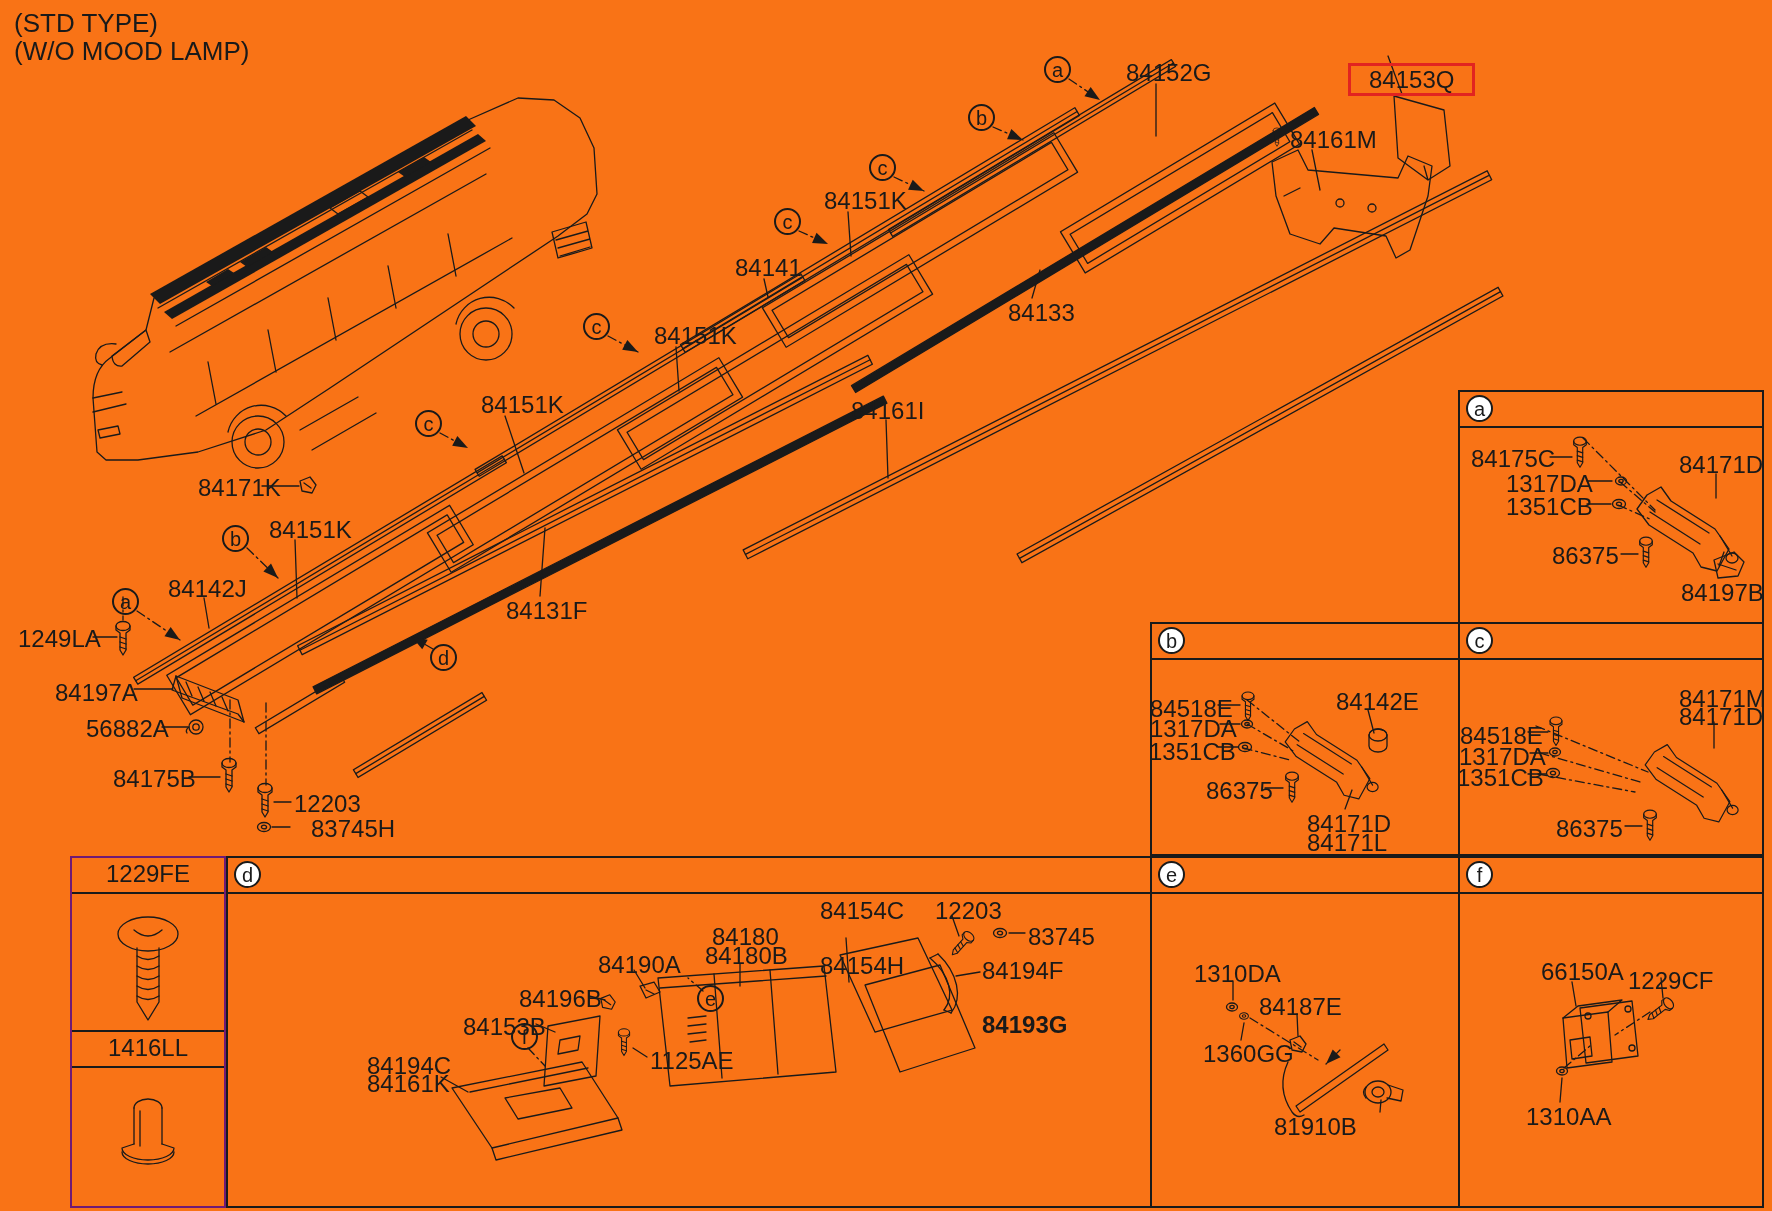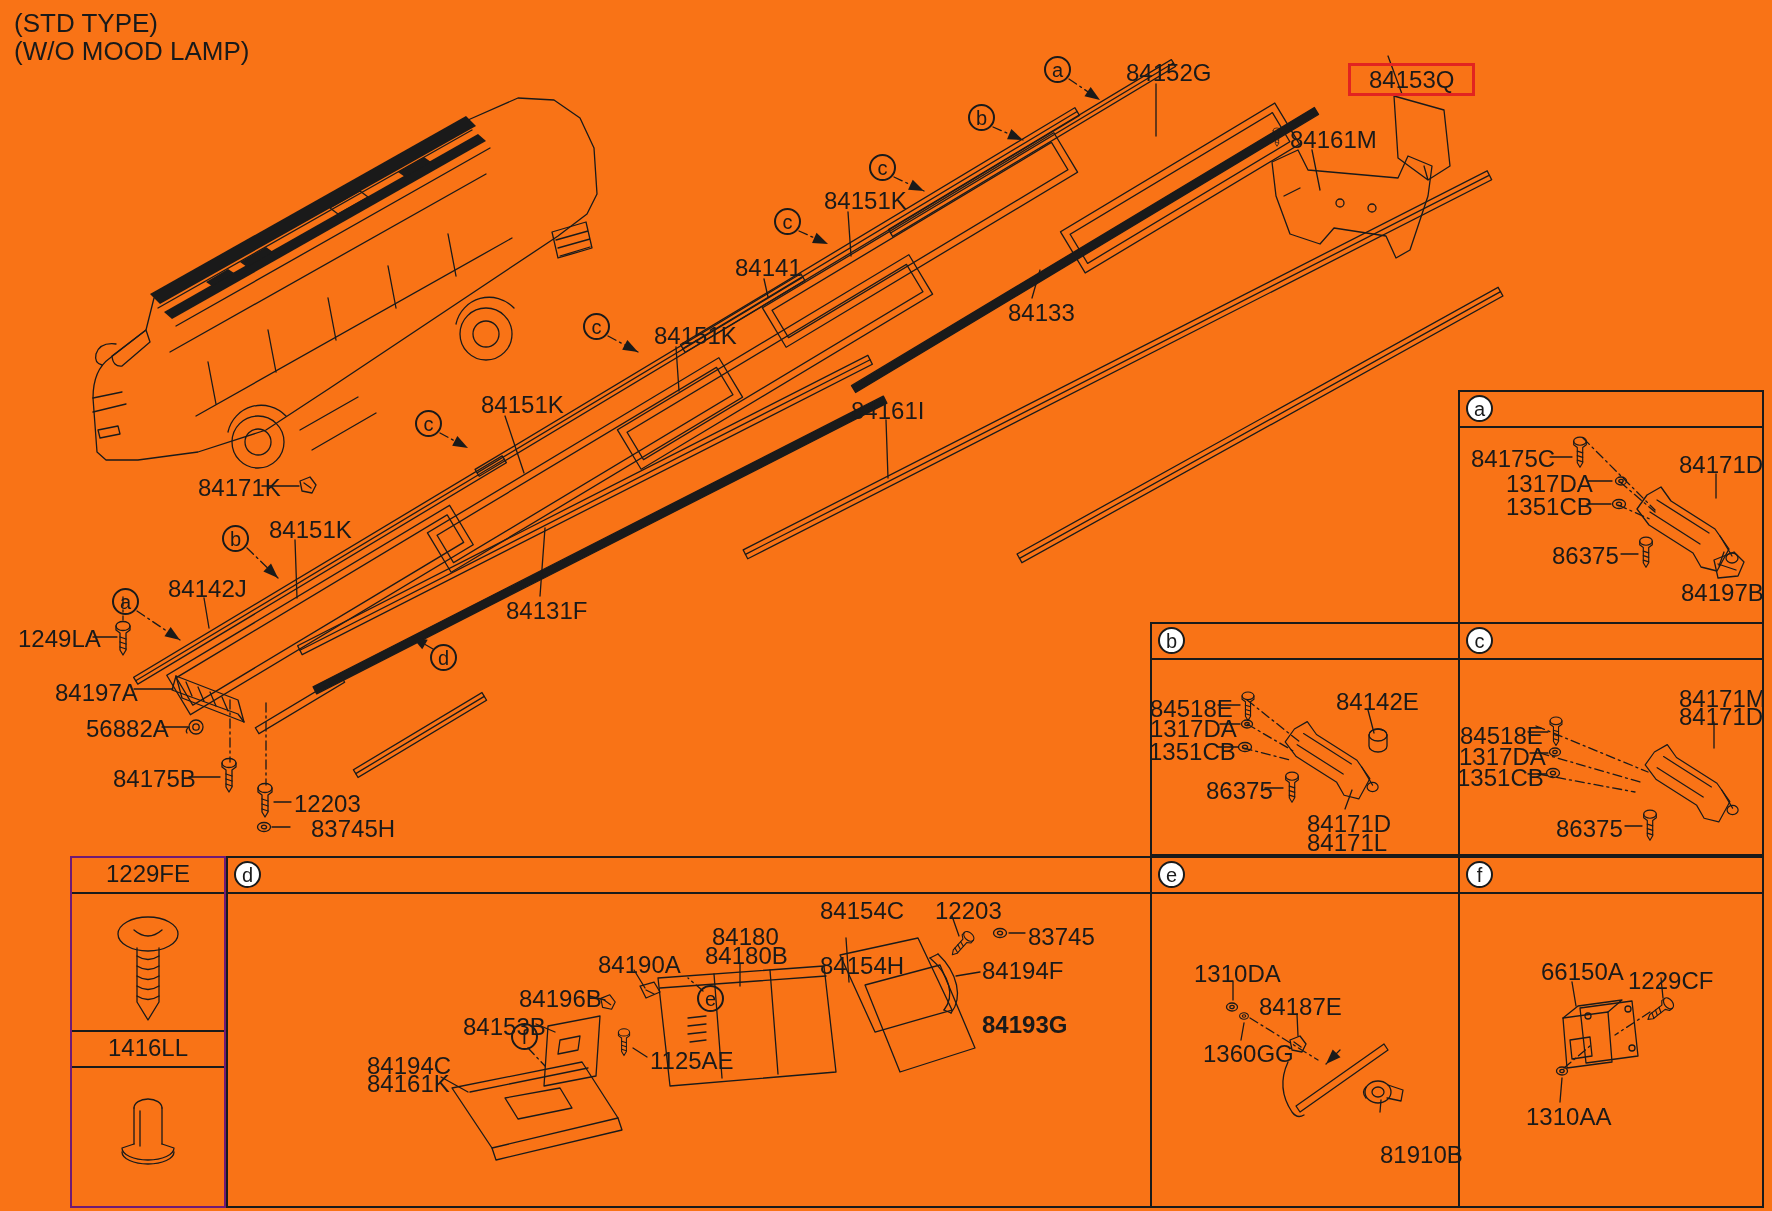"81910B" div.callout { left: 1380px -> 1274px; margin-top: 28px -> none }
